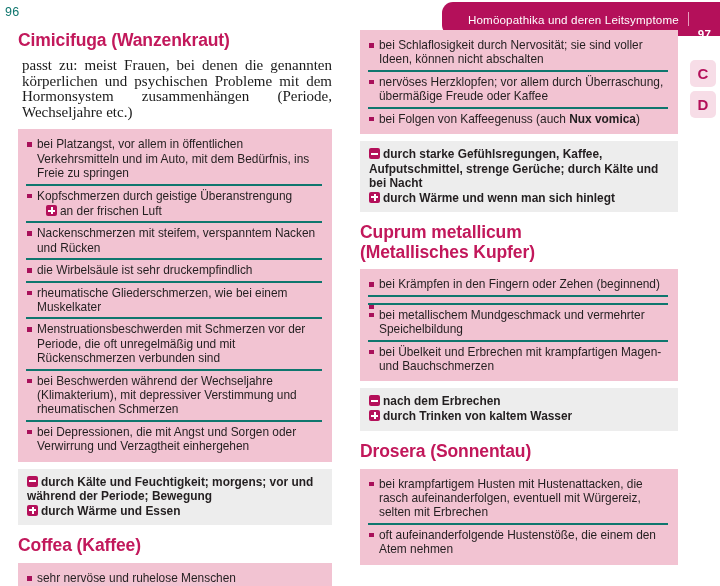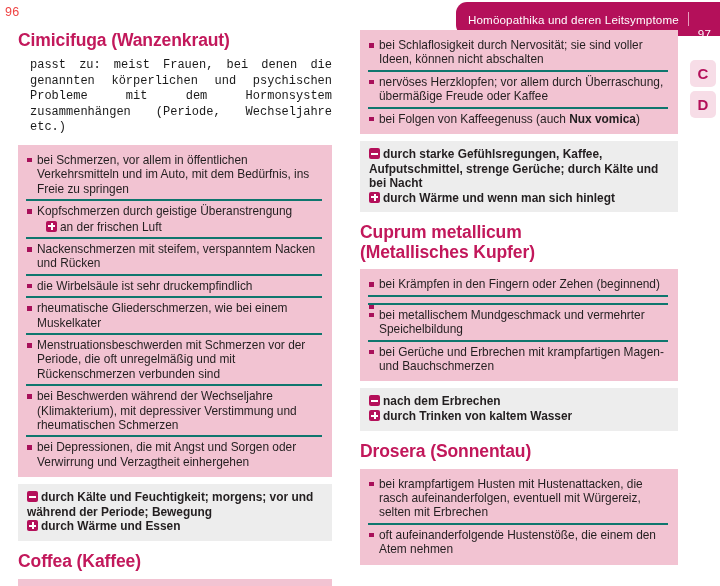"96" .folio-left { color: #ef4444 -> #0f766e }
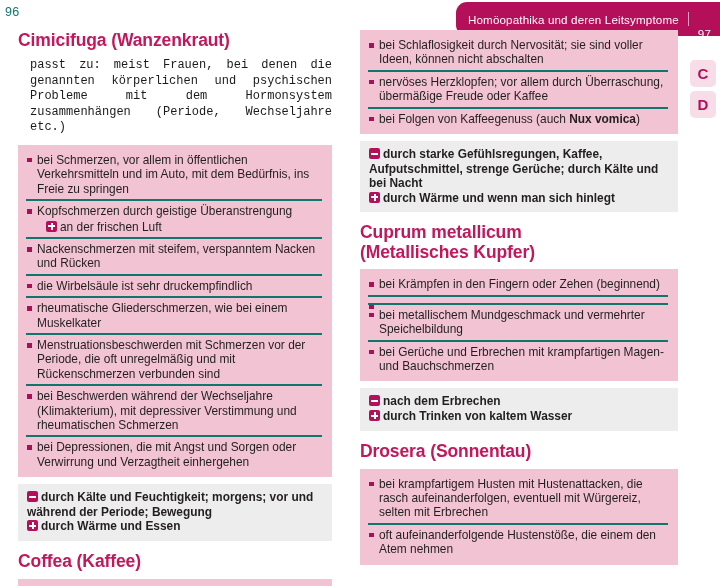"Homöopathika und deren Leitsymptome" .running-head { padding: 0 9px 0 12px -> 0 9px 0 26px }
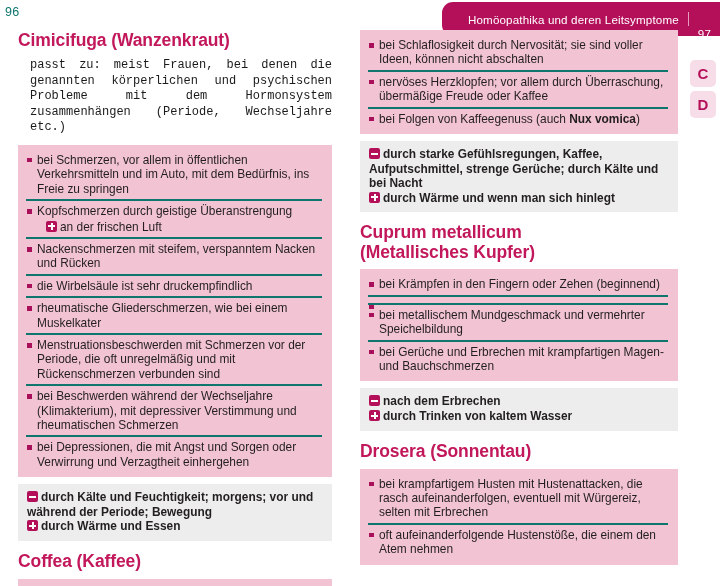"97" .running-head .rh-folio { font-weight: normal -> bold }
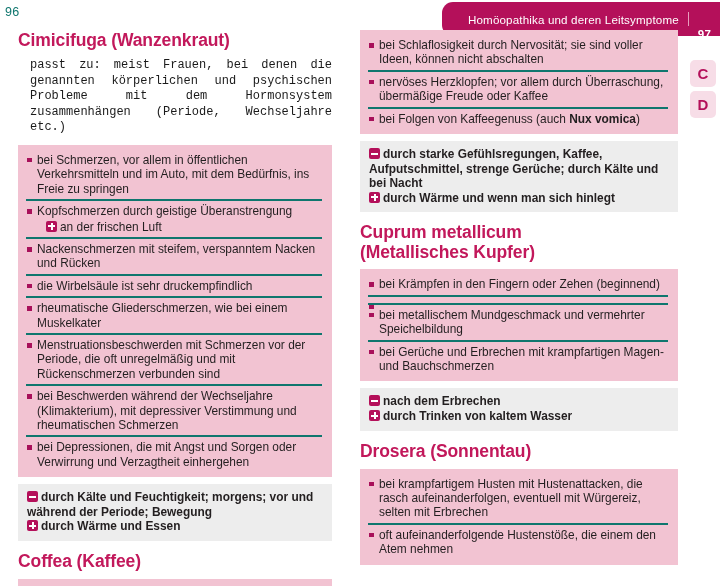"passt zu: meist Frauen, bei" p.intro { font-family: Liberation Mono, monospace -> Liberation Serif, serif; font-size: 12px -> 15px; margin: 0 0 9px 12px -> 0 0 9px 4px }
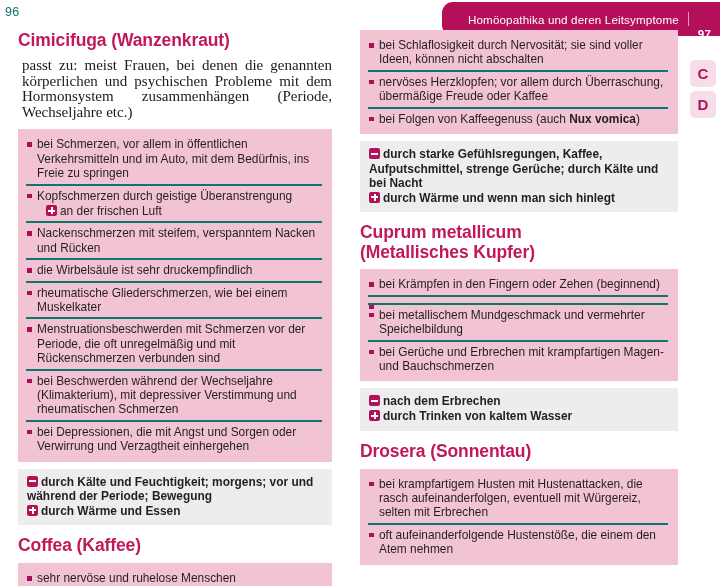"bei Schmerzen, vor allem in" span { text: Schmerzen -> Platzangst }
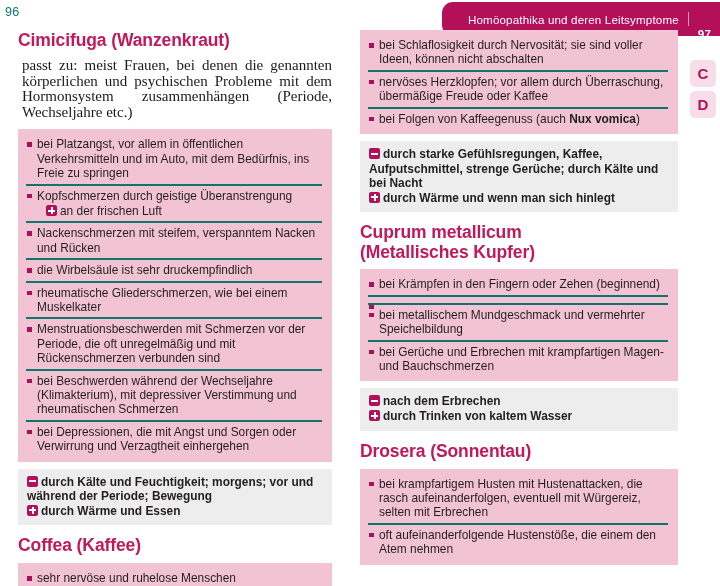"bei Gerüche und Erbrechen mit" span { text: Gerüche -> Übelkeit }
